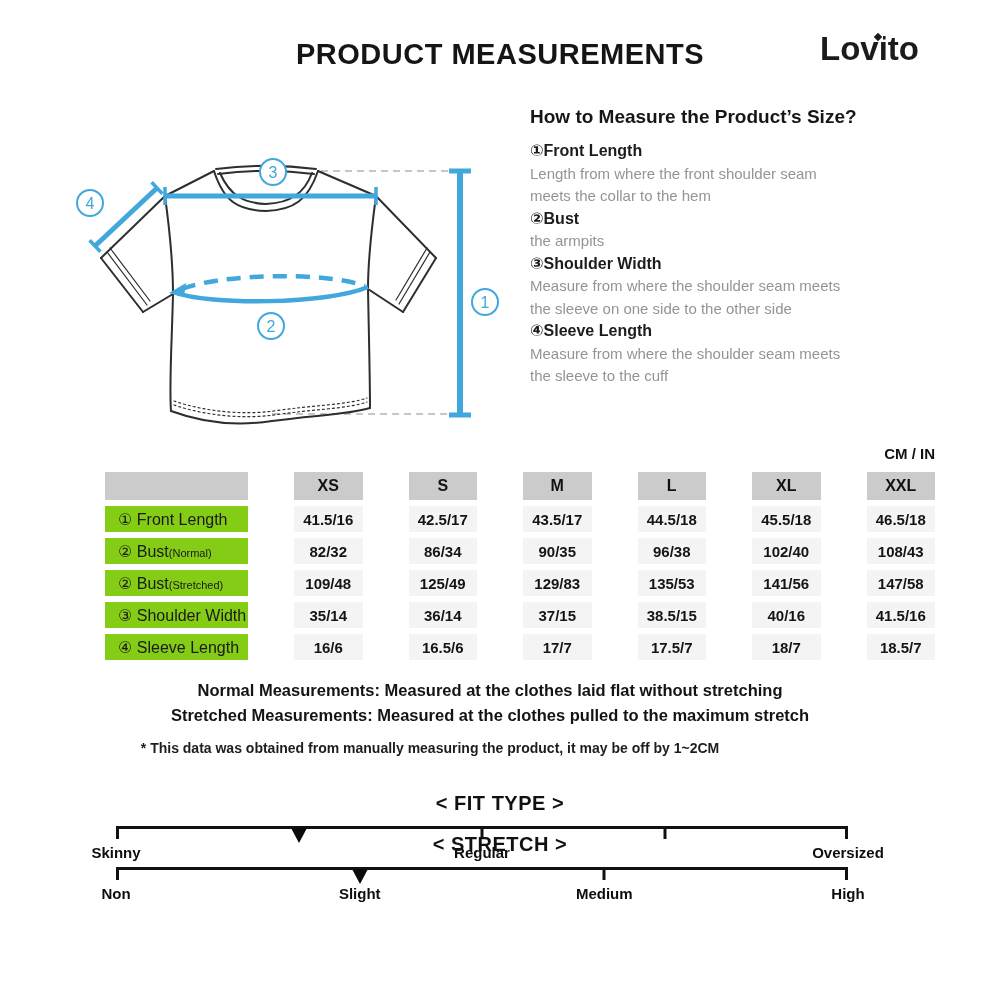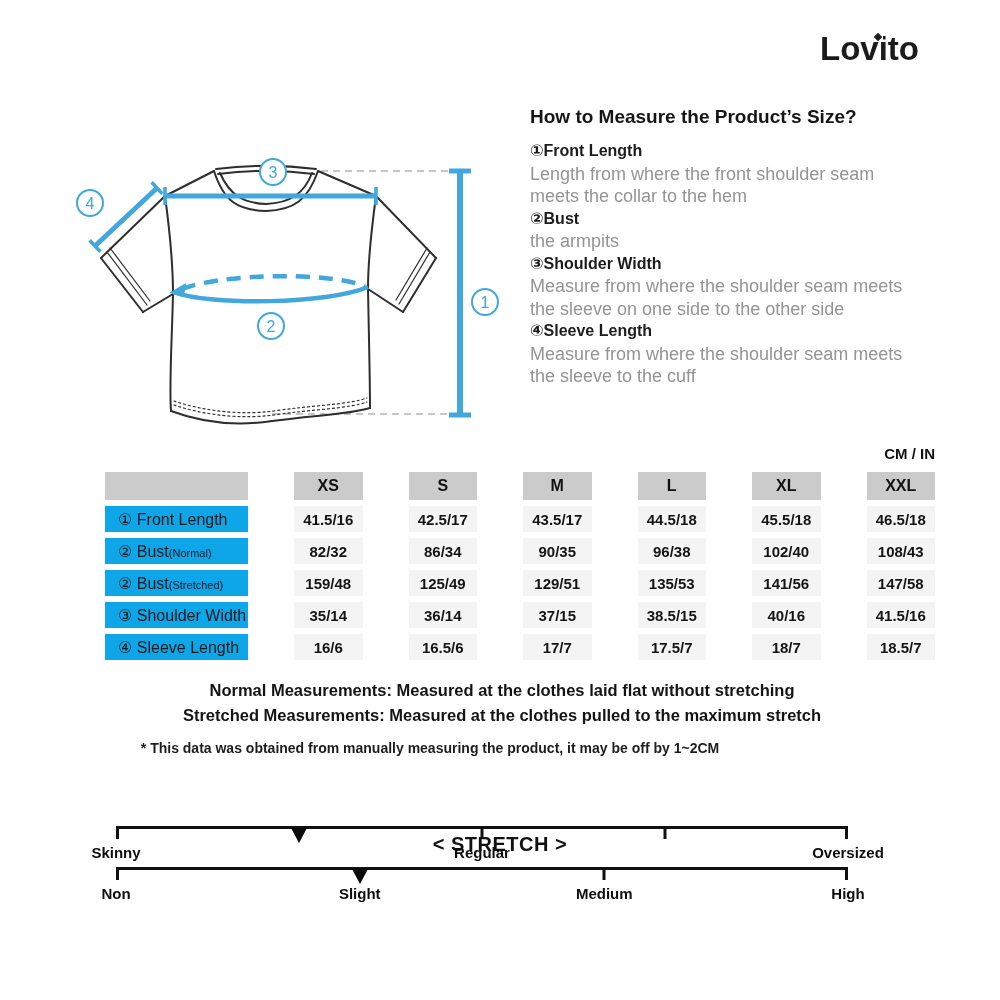"PRODUCT MEASUREMENTS" div.page-title { html: none -> <div>PRODUCT MEASUREMENTS</div> }
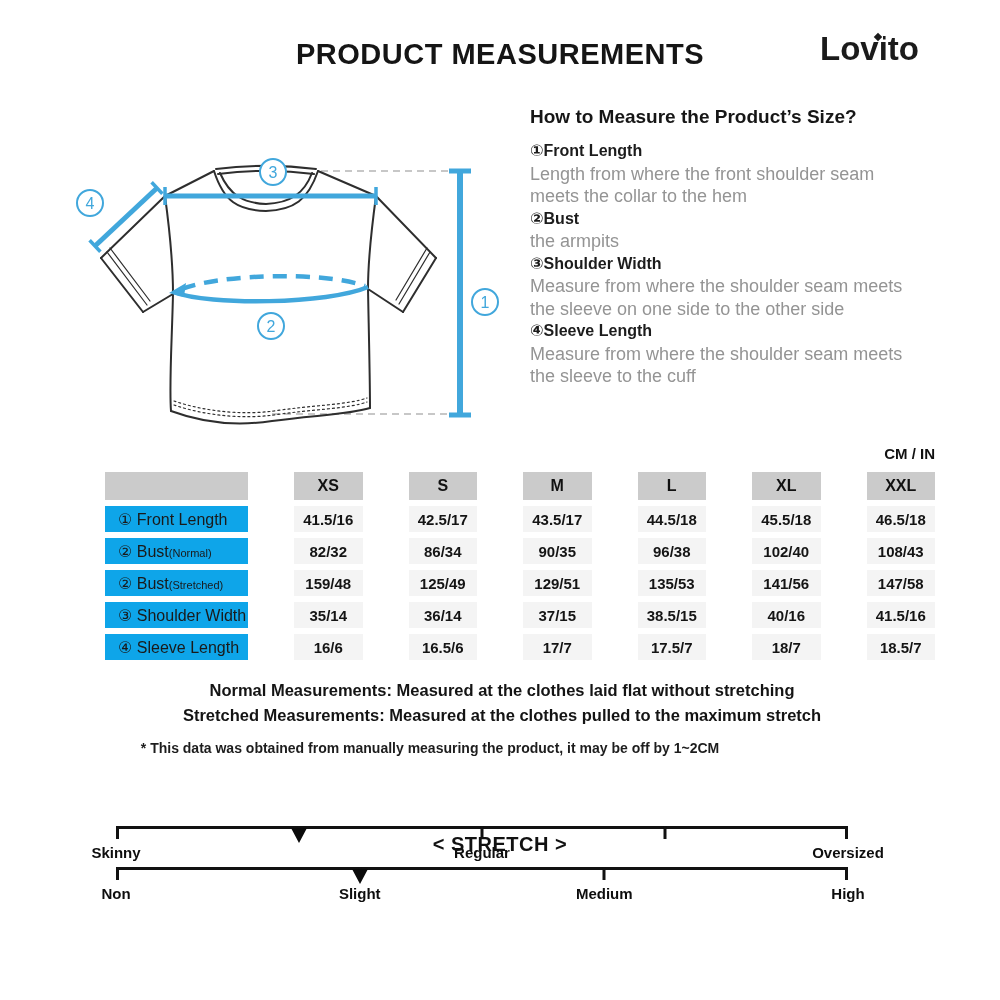"Length from where the front" .howto-line { font-size: 18px -> 15px }
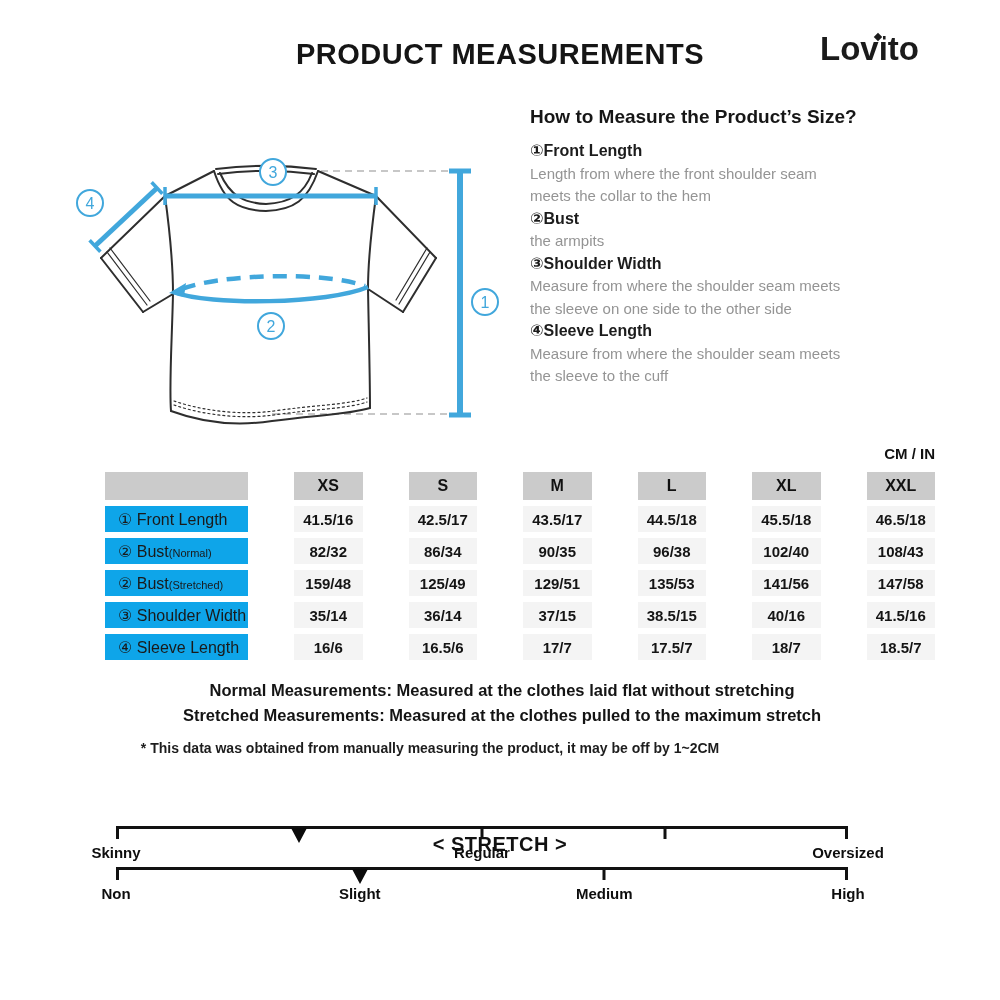"① Front Length" .cell.label { background: #0ea5e9 -> #84cc16 }
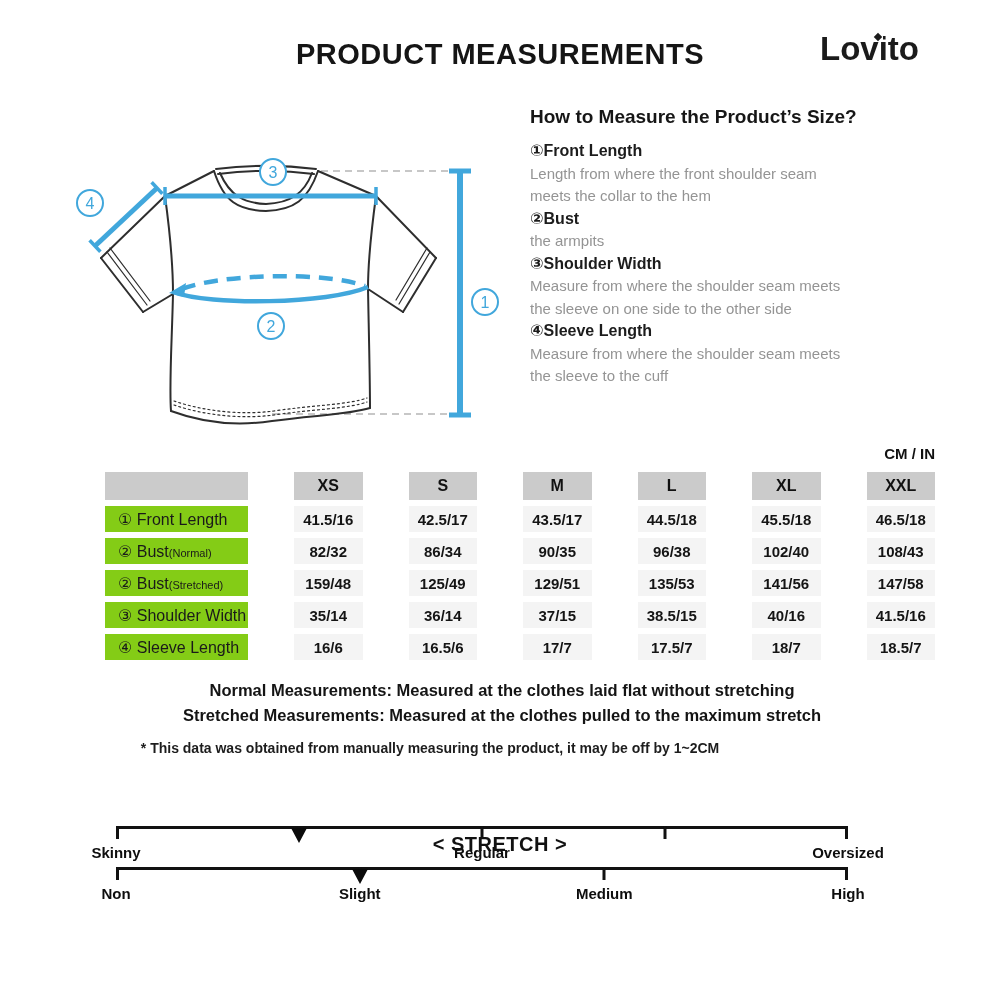"159/48" div.cell { text: 159/48 -> 109/48 }
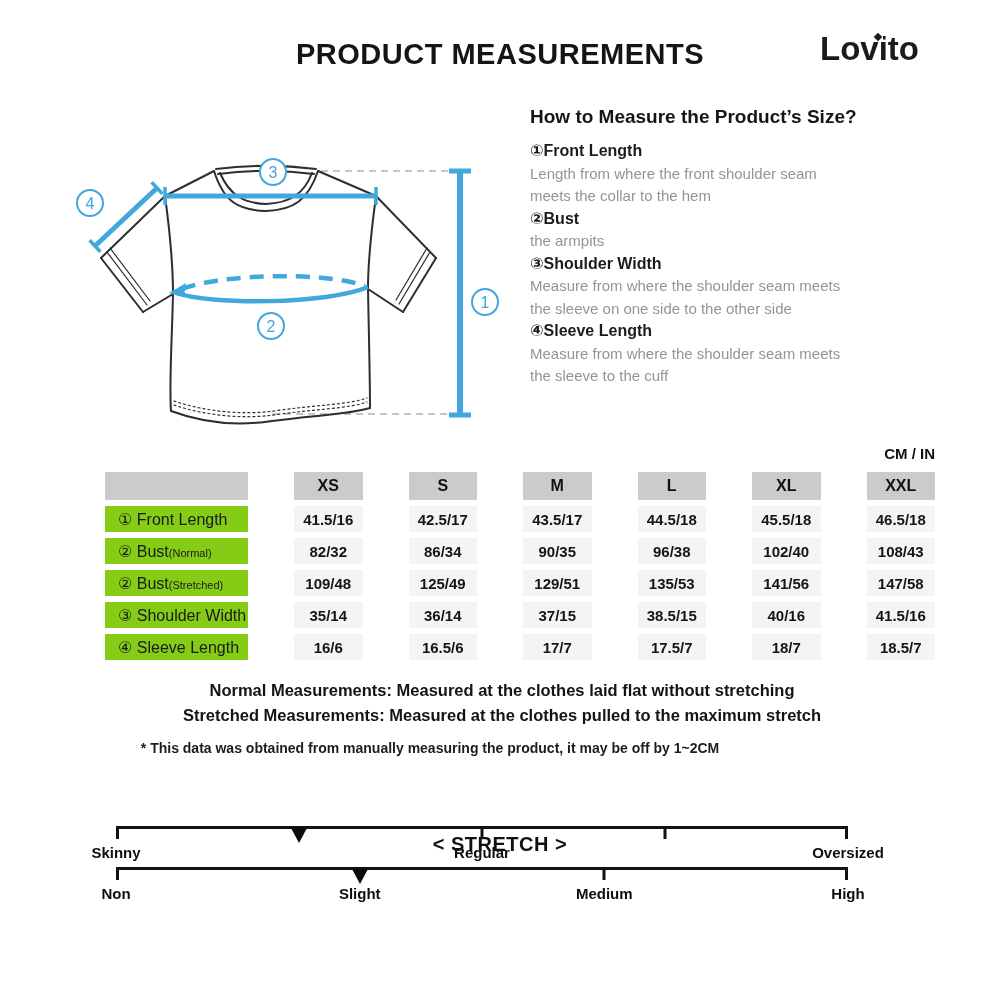"129/51" div.cell { text: 129/51 -> 129/83 }
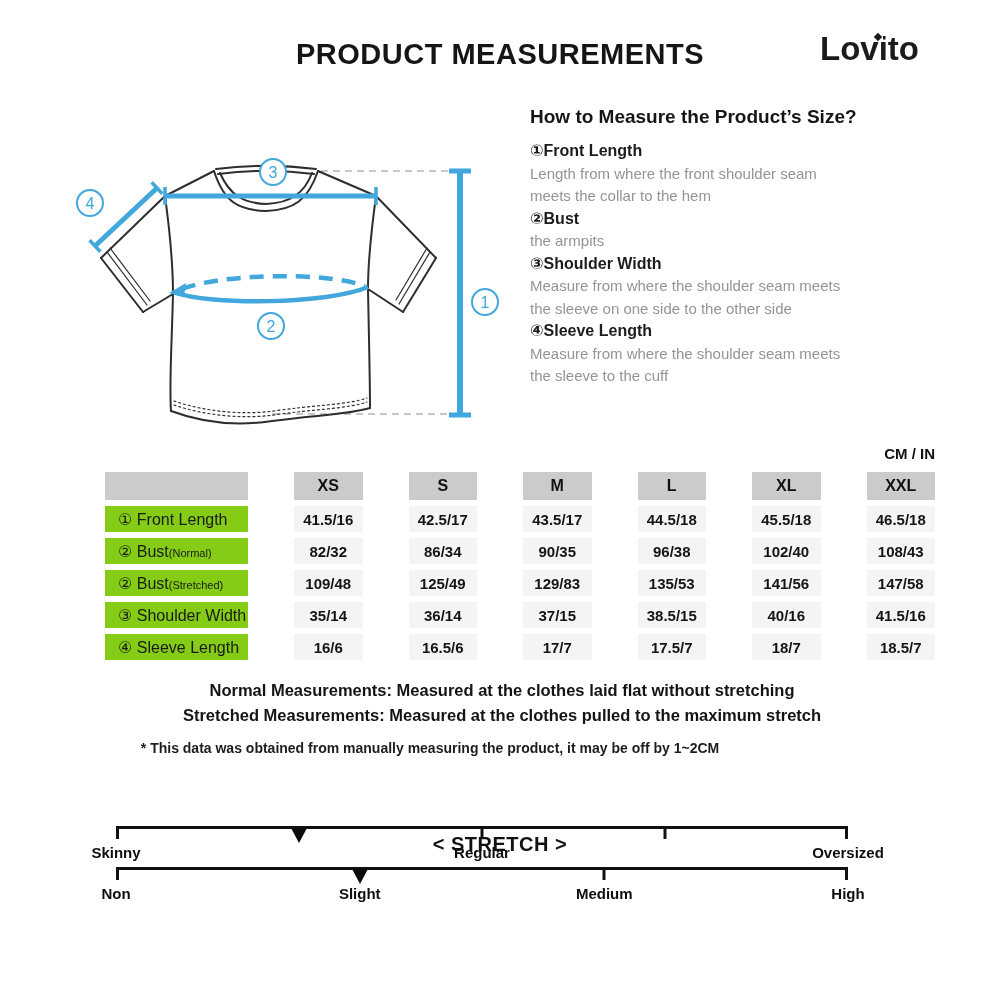"Normal Measurements: Measured at the" .notes { left: 12px -> 0 }
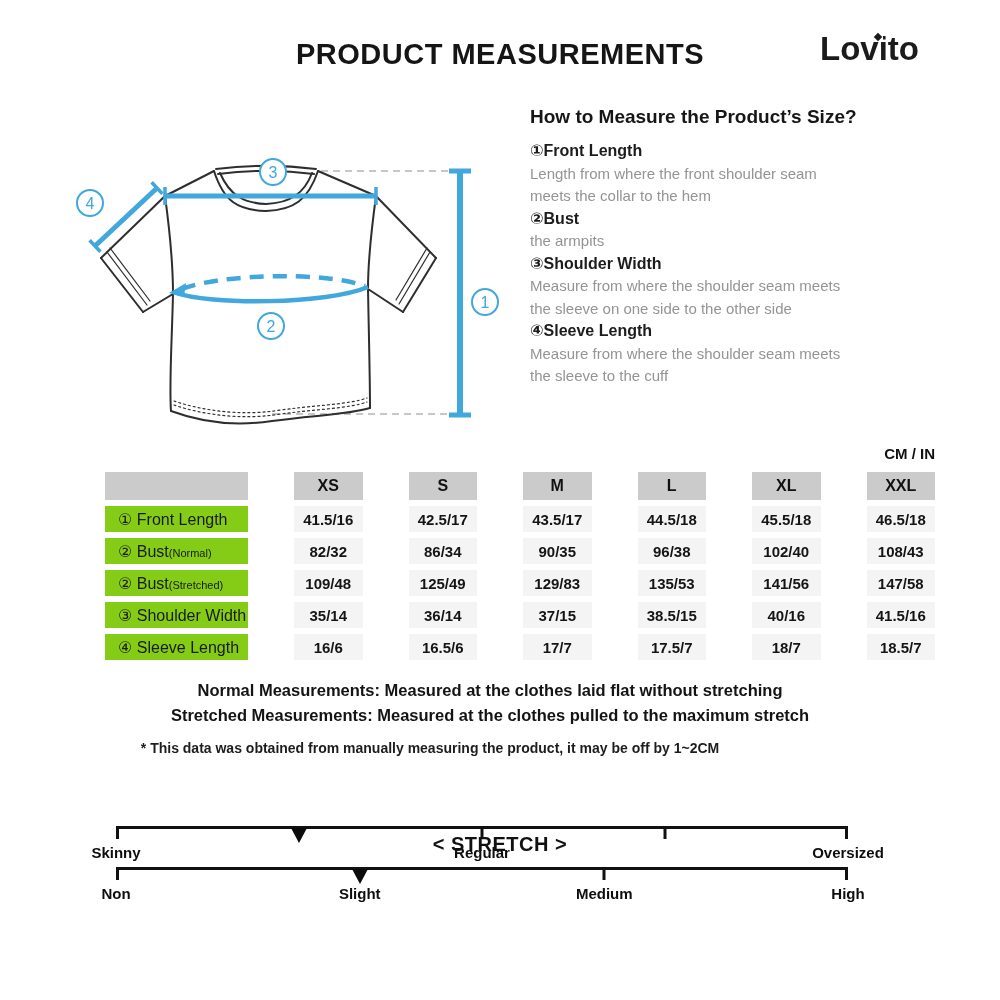"< FIT TYPE >" div.scale-title { html: none -> <div>&lt; FIT TYPE &gt;</div> }
